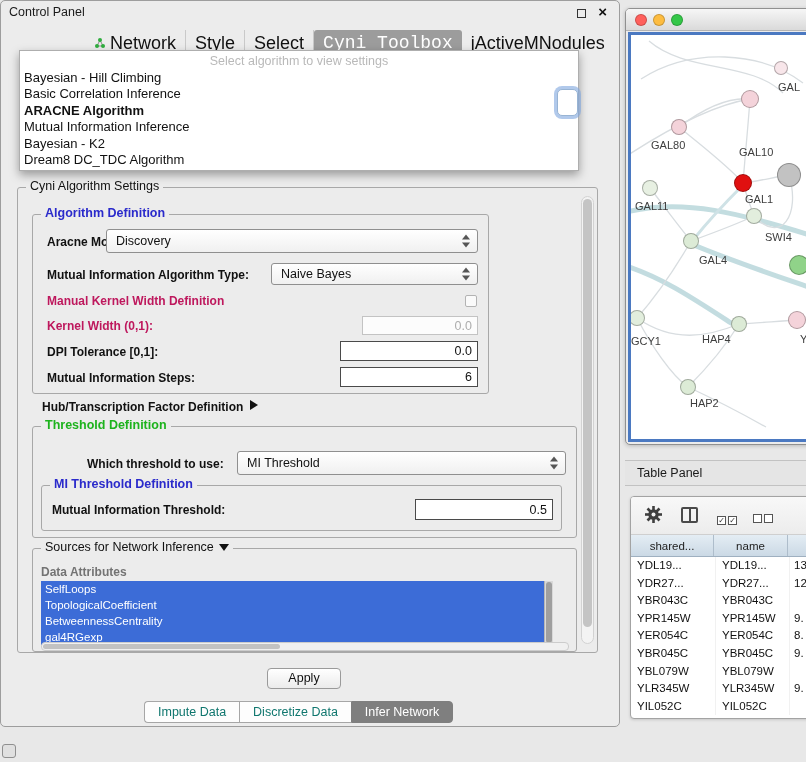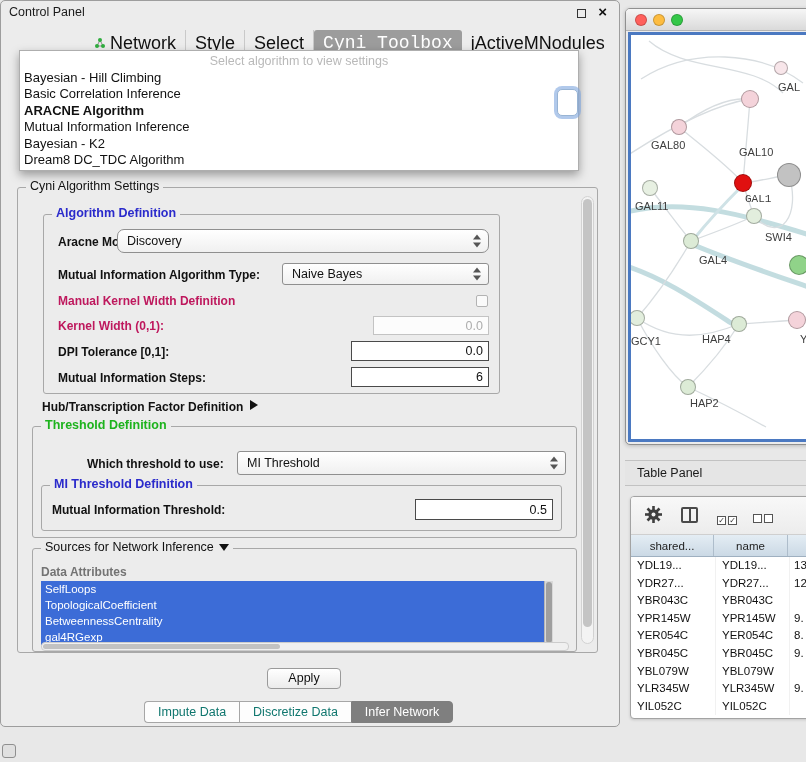"GAL1" div.glabel { font-family: Liberation Mono, monospace -> none }
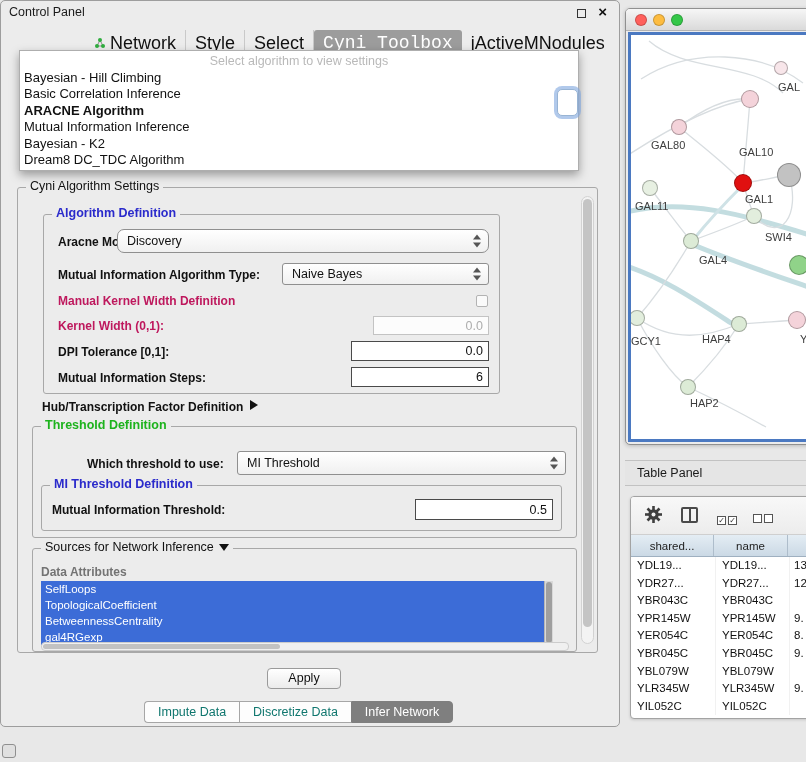"Algorithm Definition" .alg-group { left: 25px -> 14px }
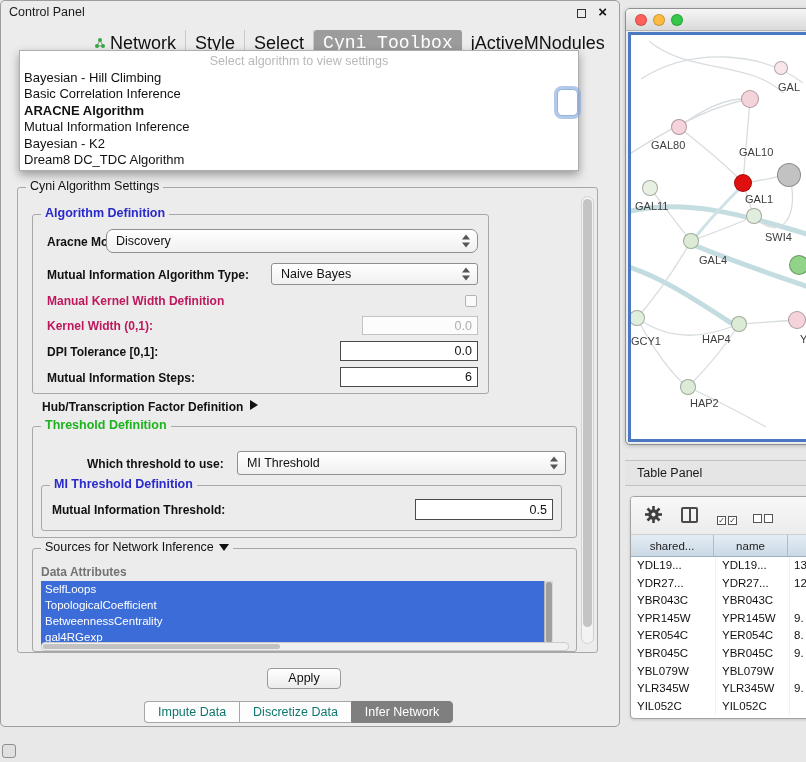"Discovery" div.combo { border-radius: 7px -> none }
